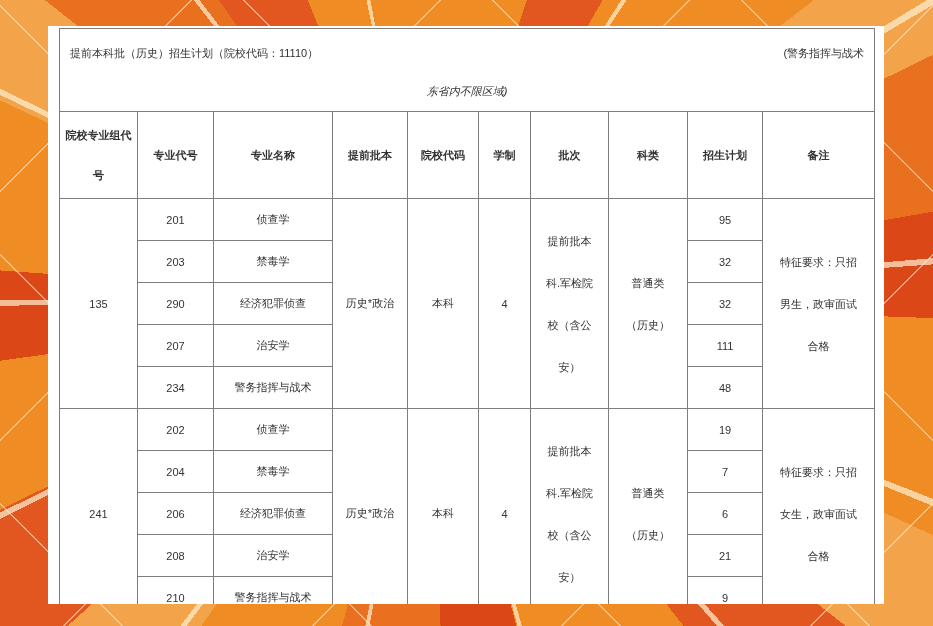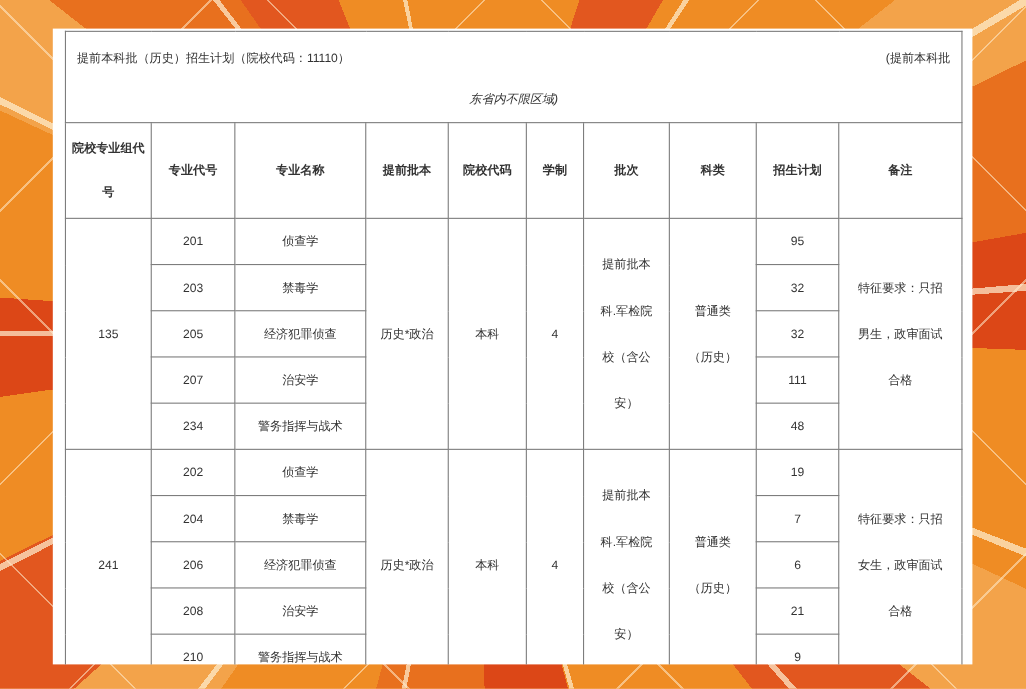"(提前本科批" span { text: 提前本科批 -> 警务指挥与战术 }
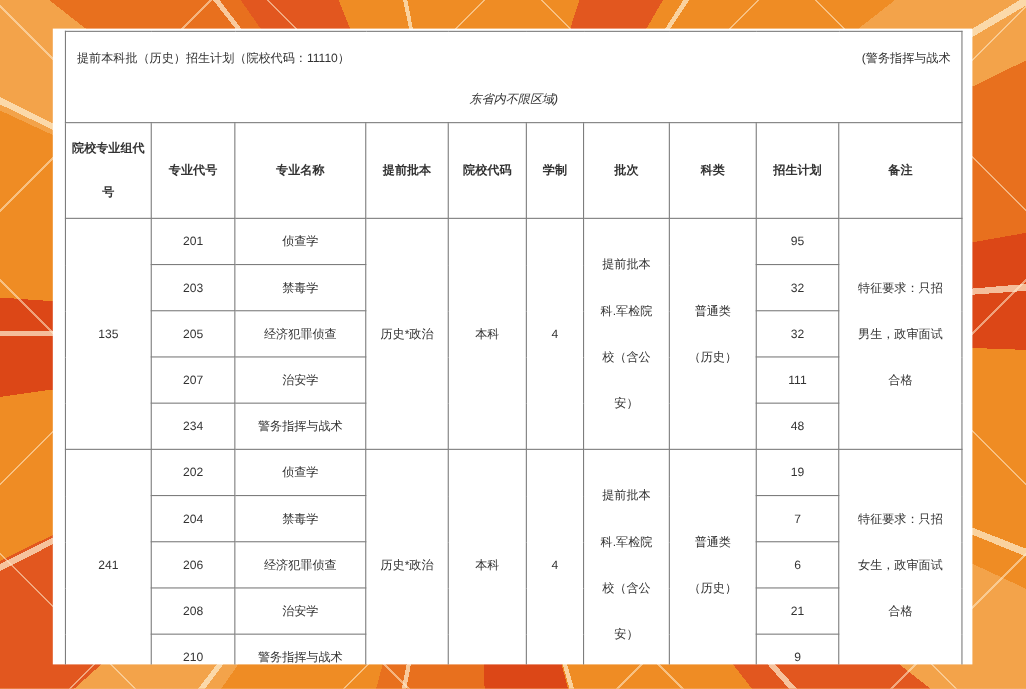"205" td { text: 205 -> 290 }
